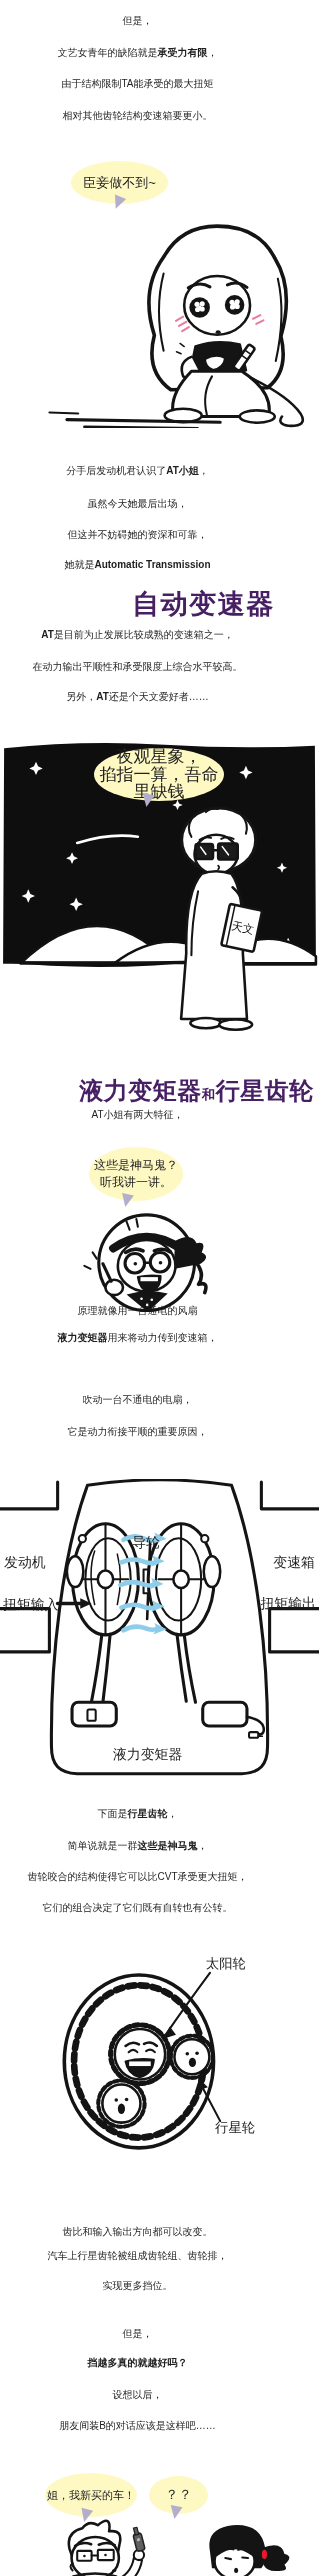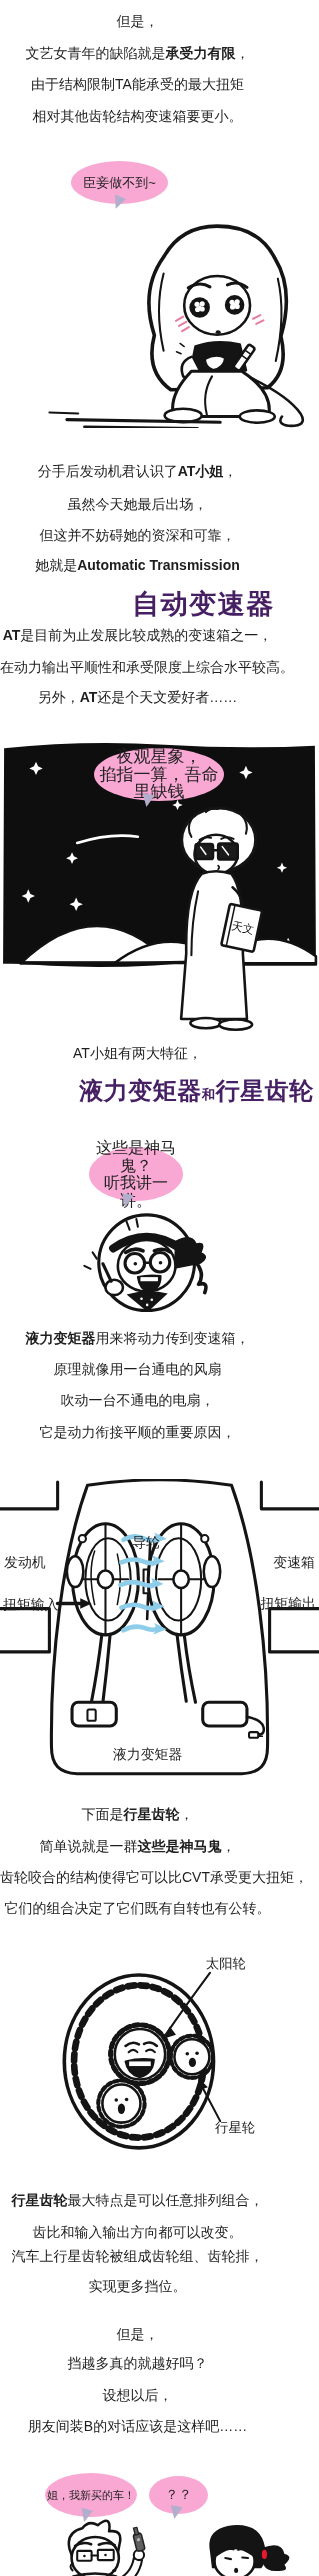"但是，" .tline { font-size: 14px -> 10px }
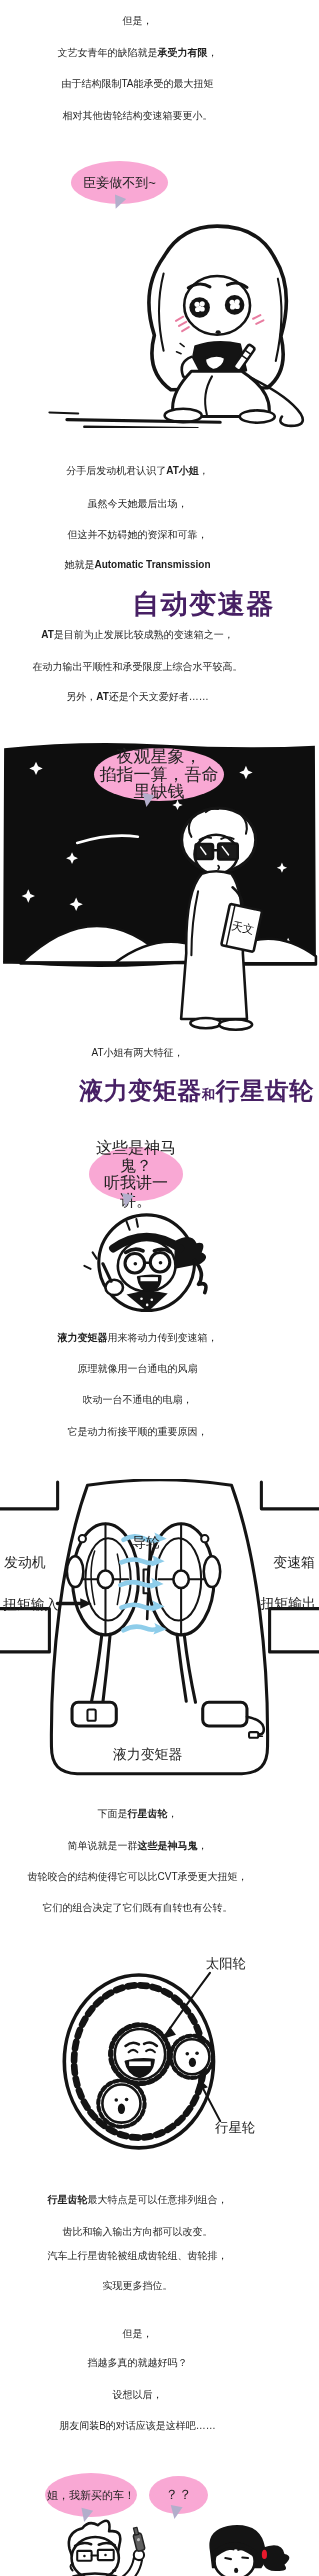"臣妾做不到~" .bubble { background: #f9a8d4 -> #fef9c3 }
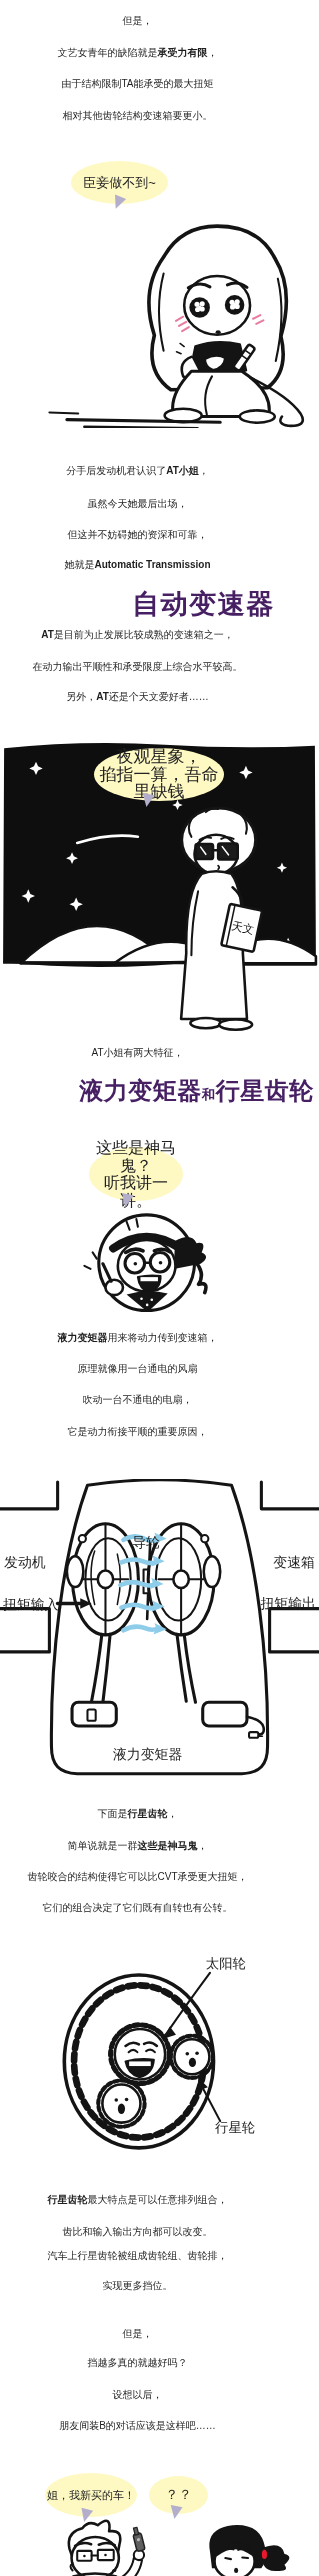"AT小姐有两大特征，" div.tline { top: 1045px -> 1107px }
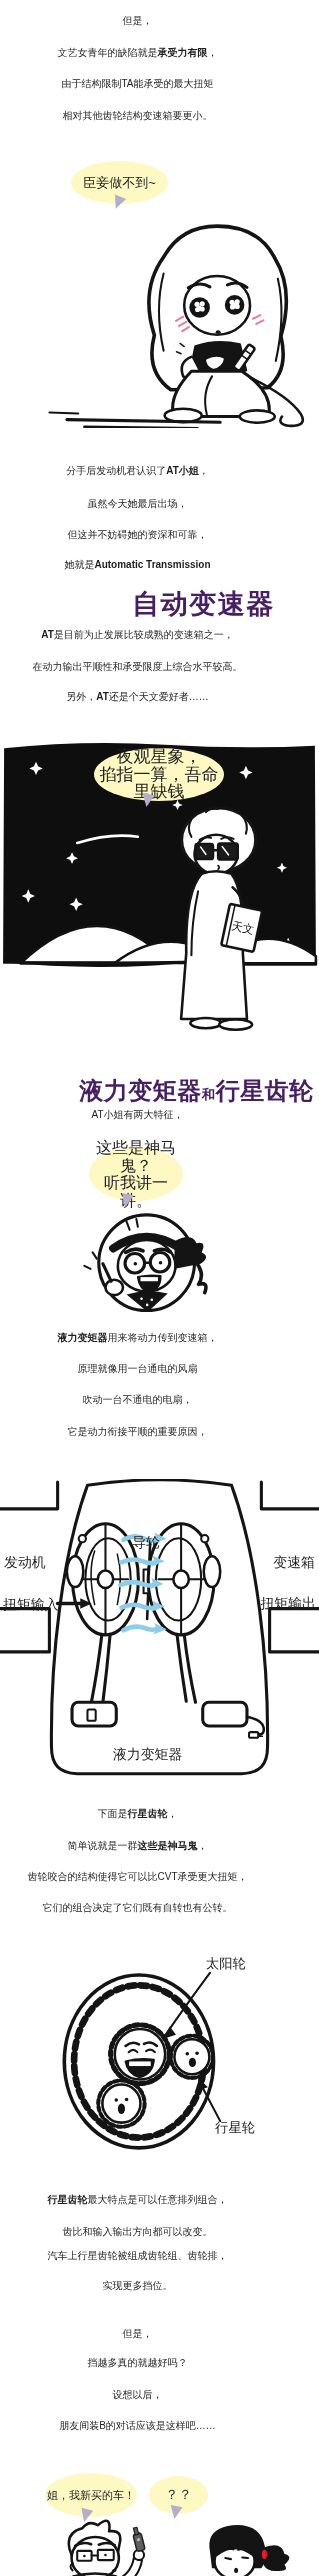"这些是神马鬼？" div.bubble { font-size: 16px -> 12px }
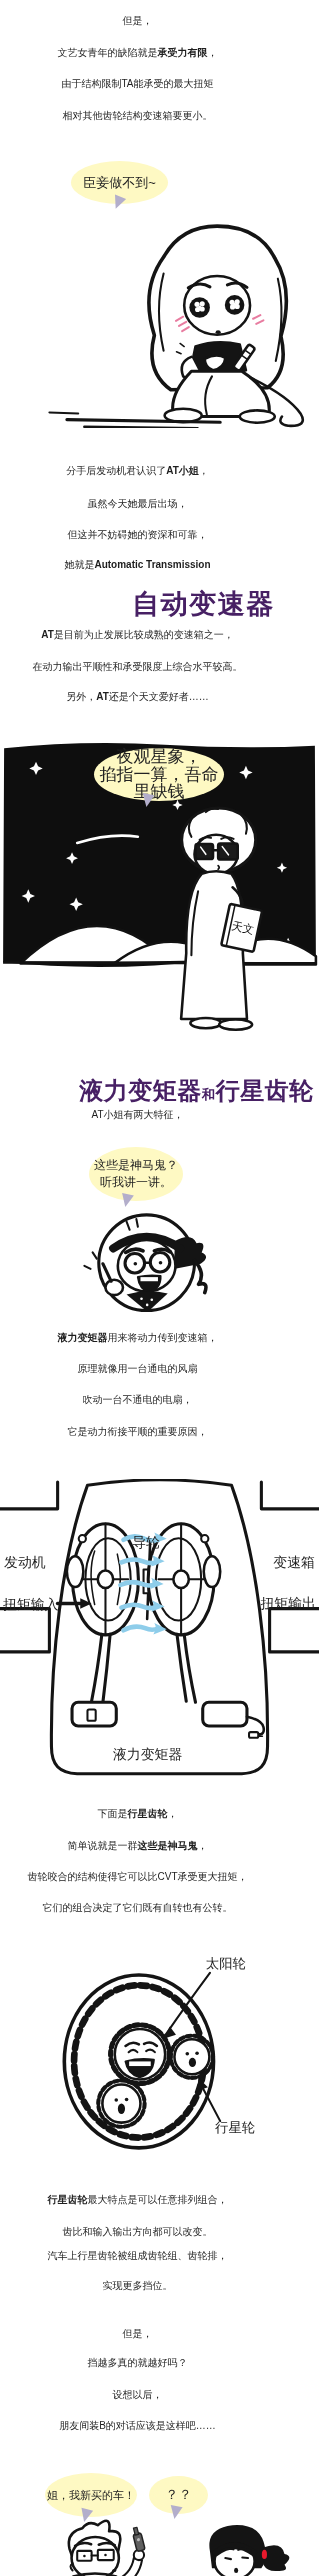"原理就像用一台通电的风扇" div.tline { top: 1361px -> 1303px }
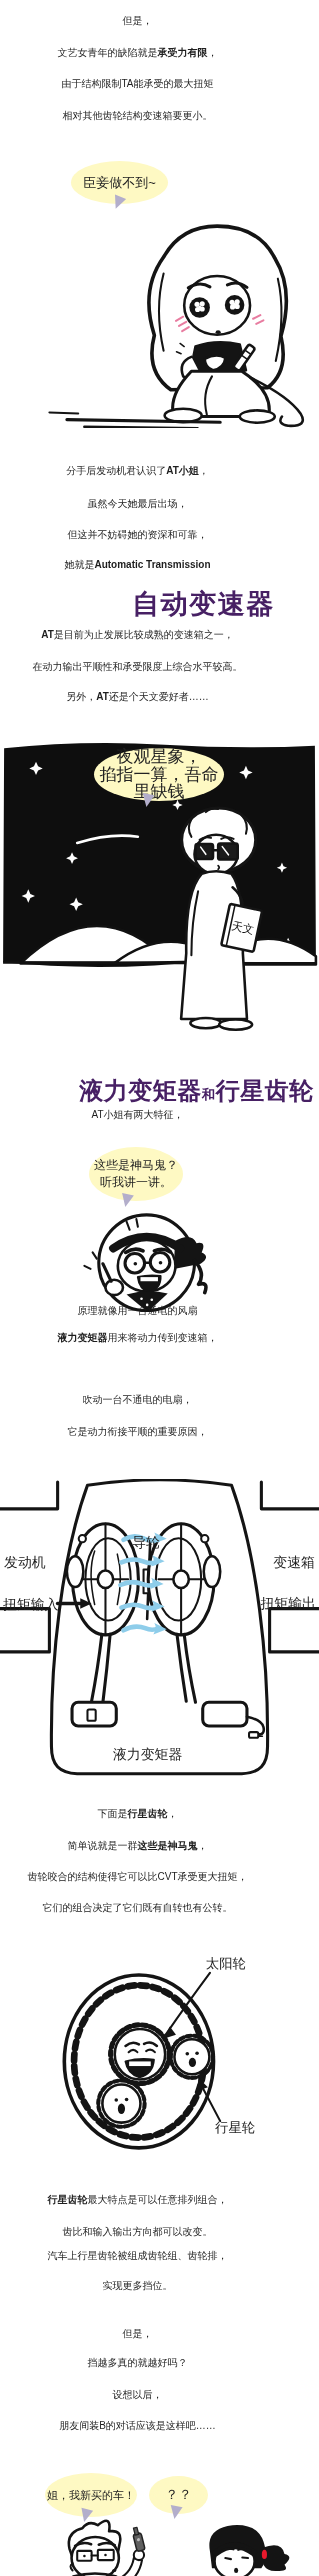"行星齿轮最大特点是可以任意排列组合，" div.tline { html: <div><b>行星齿轮</b><span>最大特点是可以任意排列组合，</span></div> -> none }
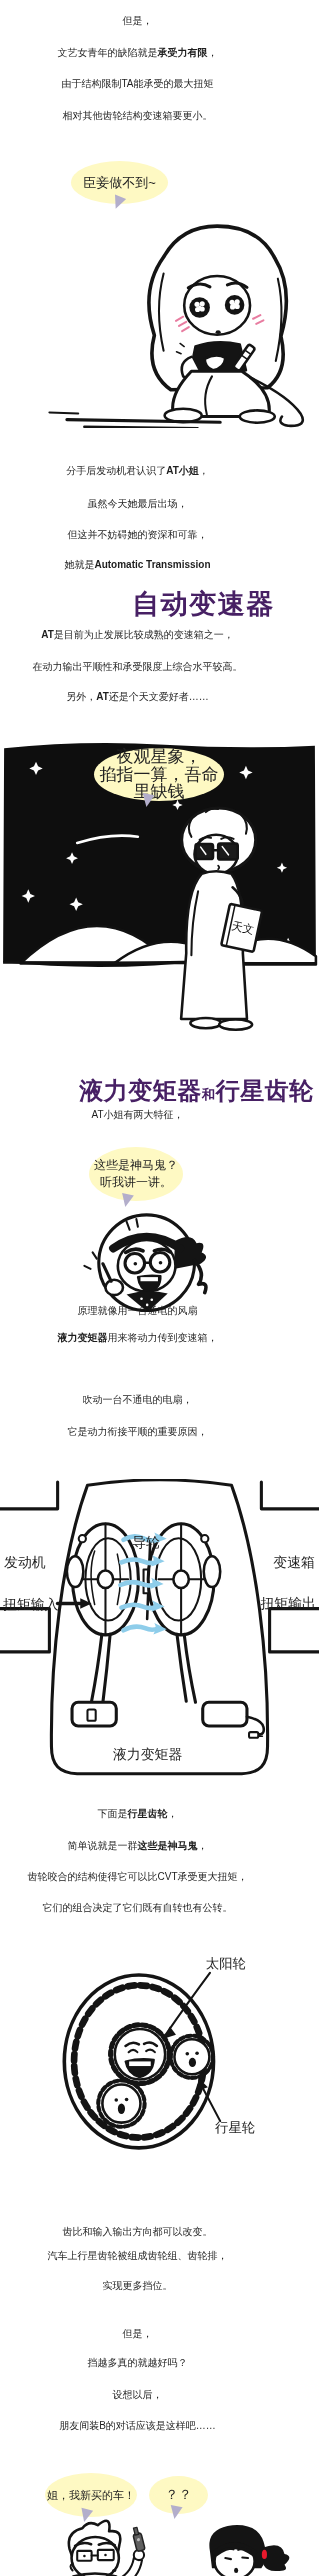"挡越多真的就越好吗？" div.tline { font-weight: 400 -> 700 }
